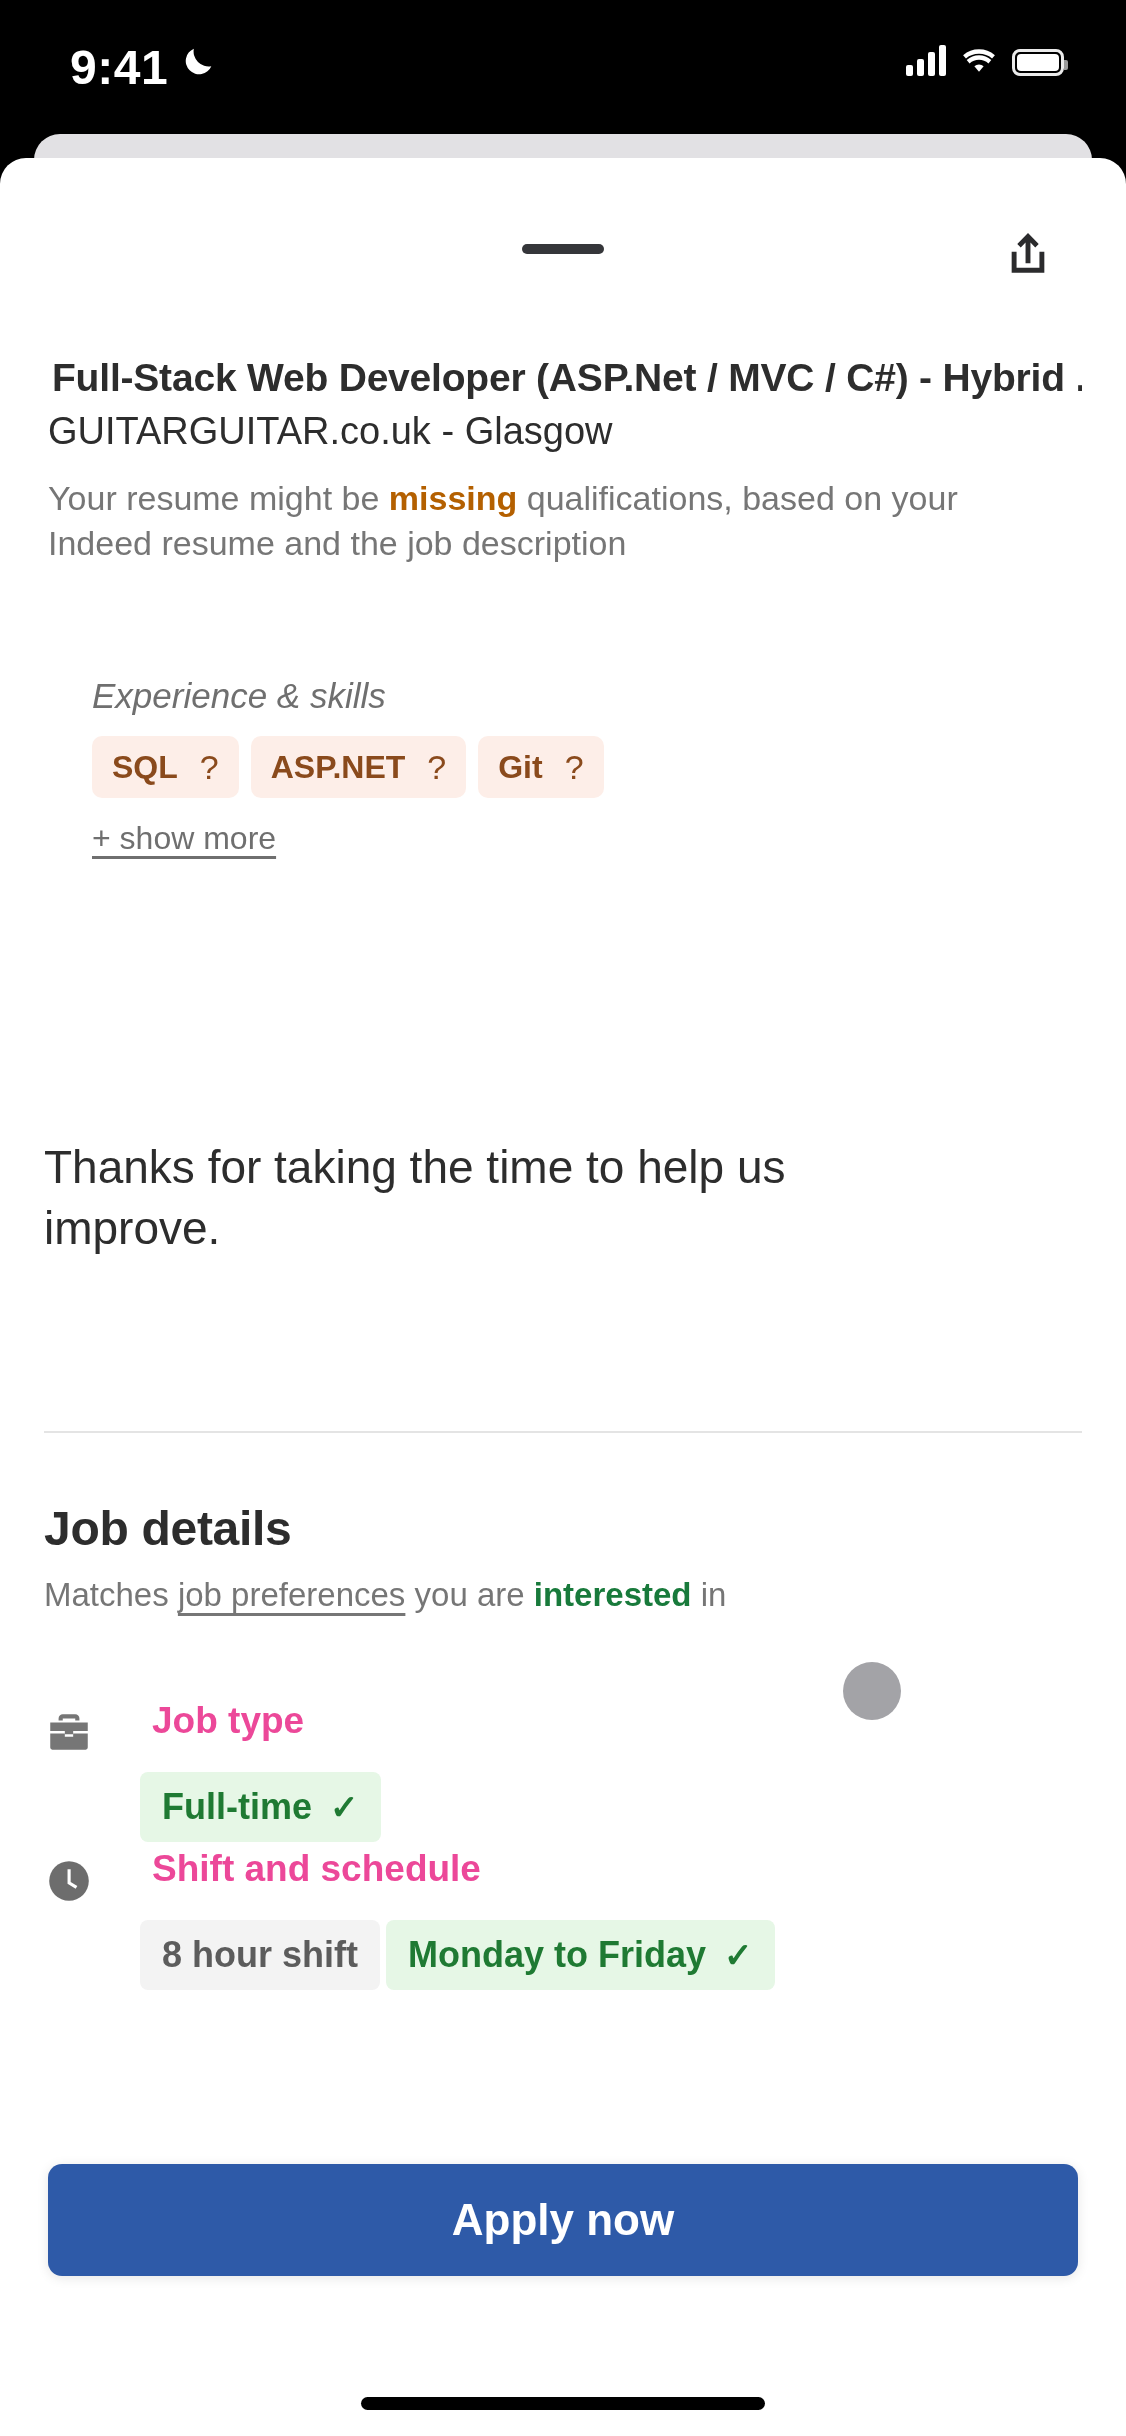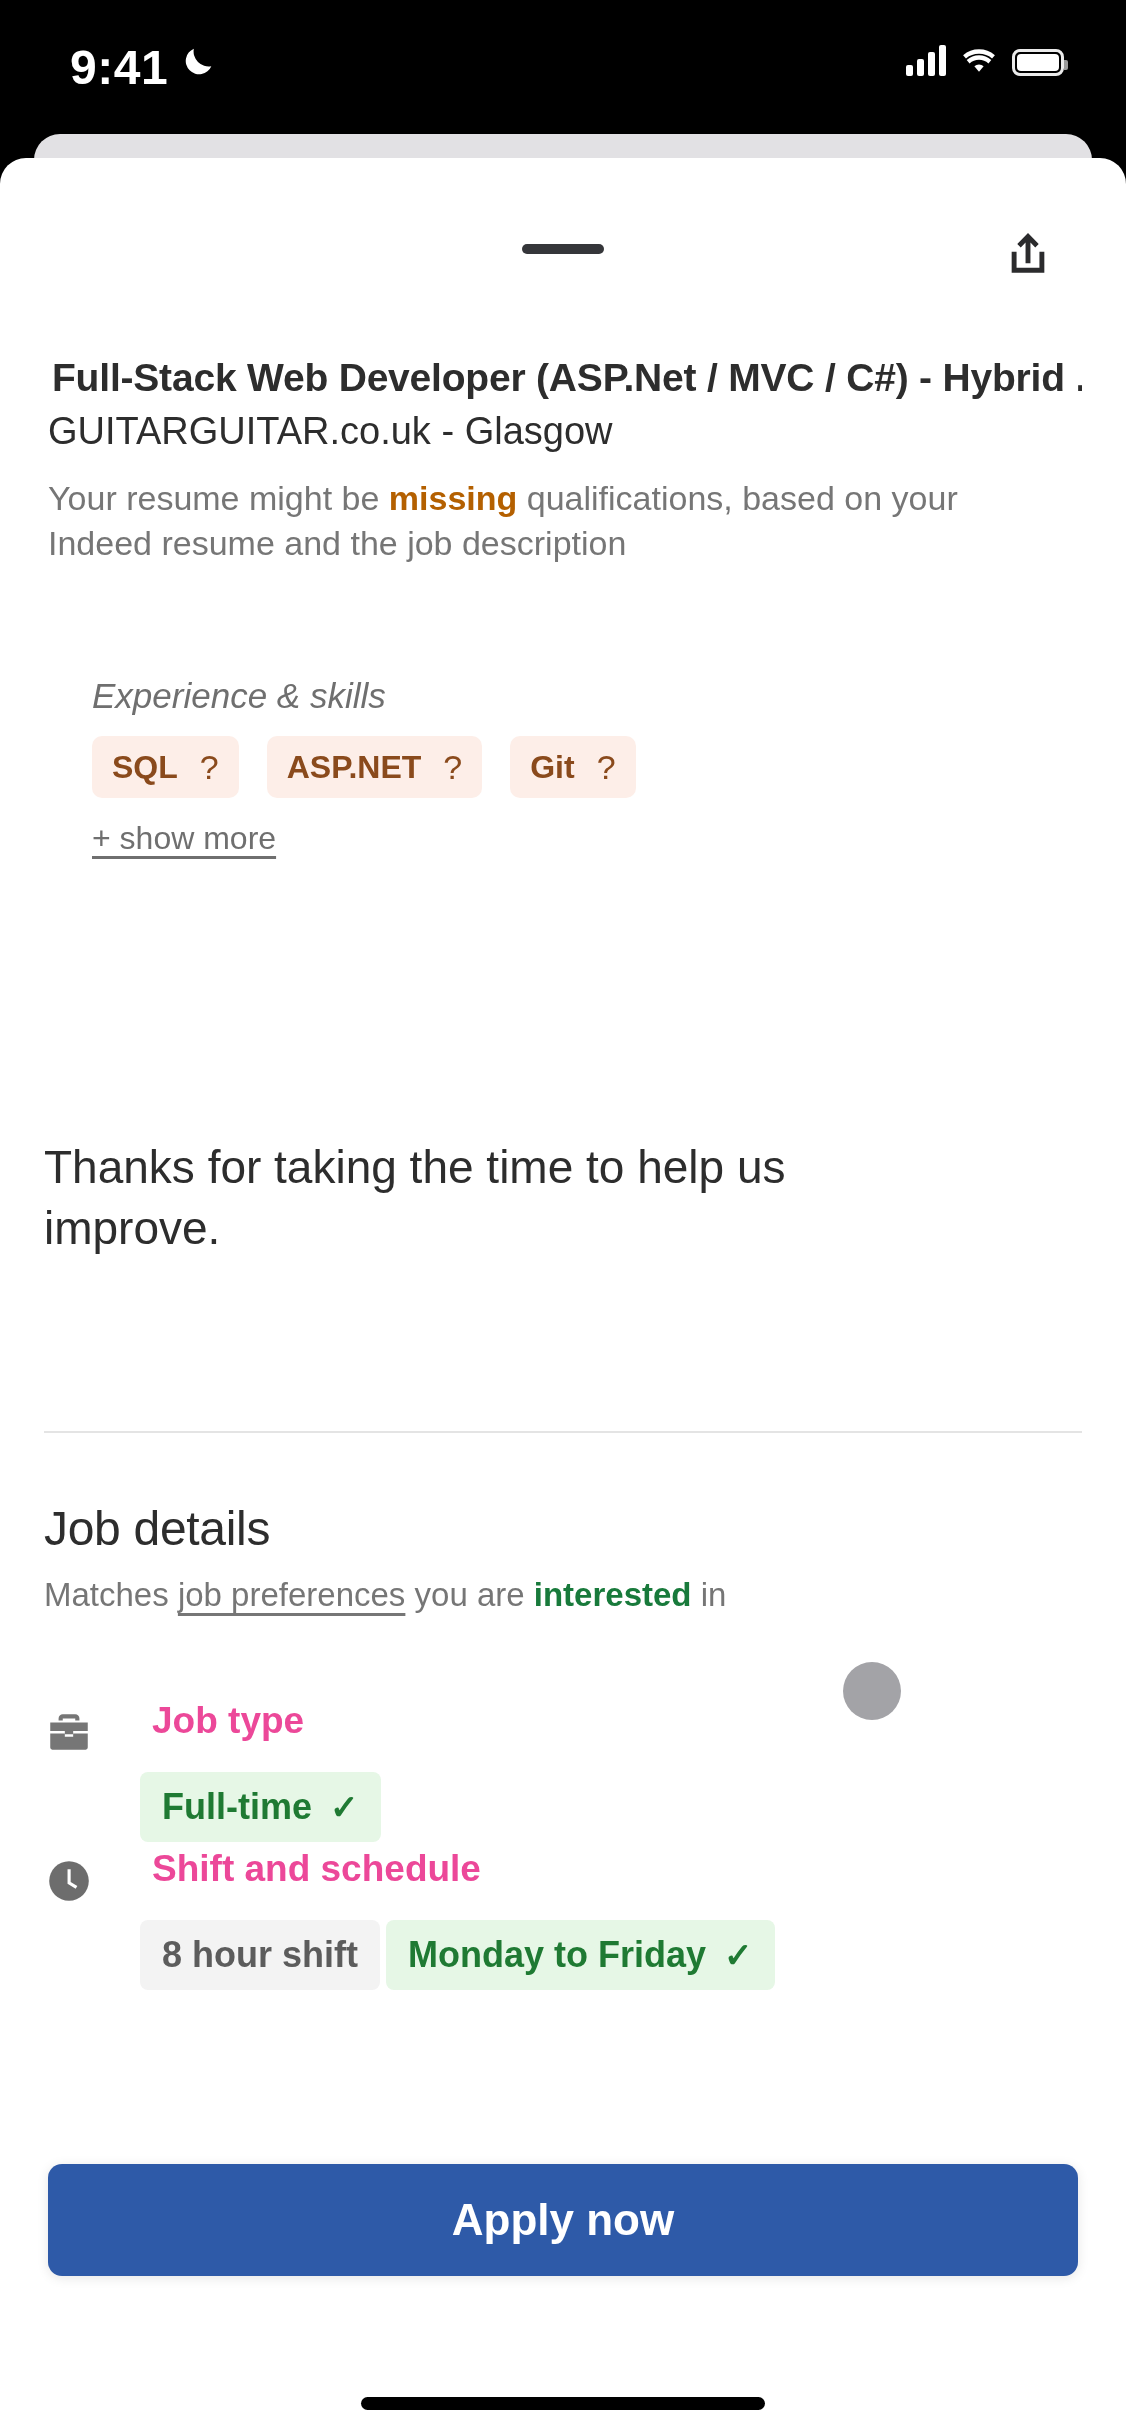"SQL" .chip-row { gap: 28px -> 12px }
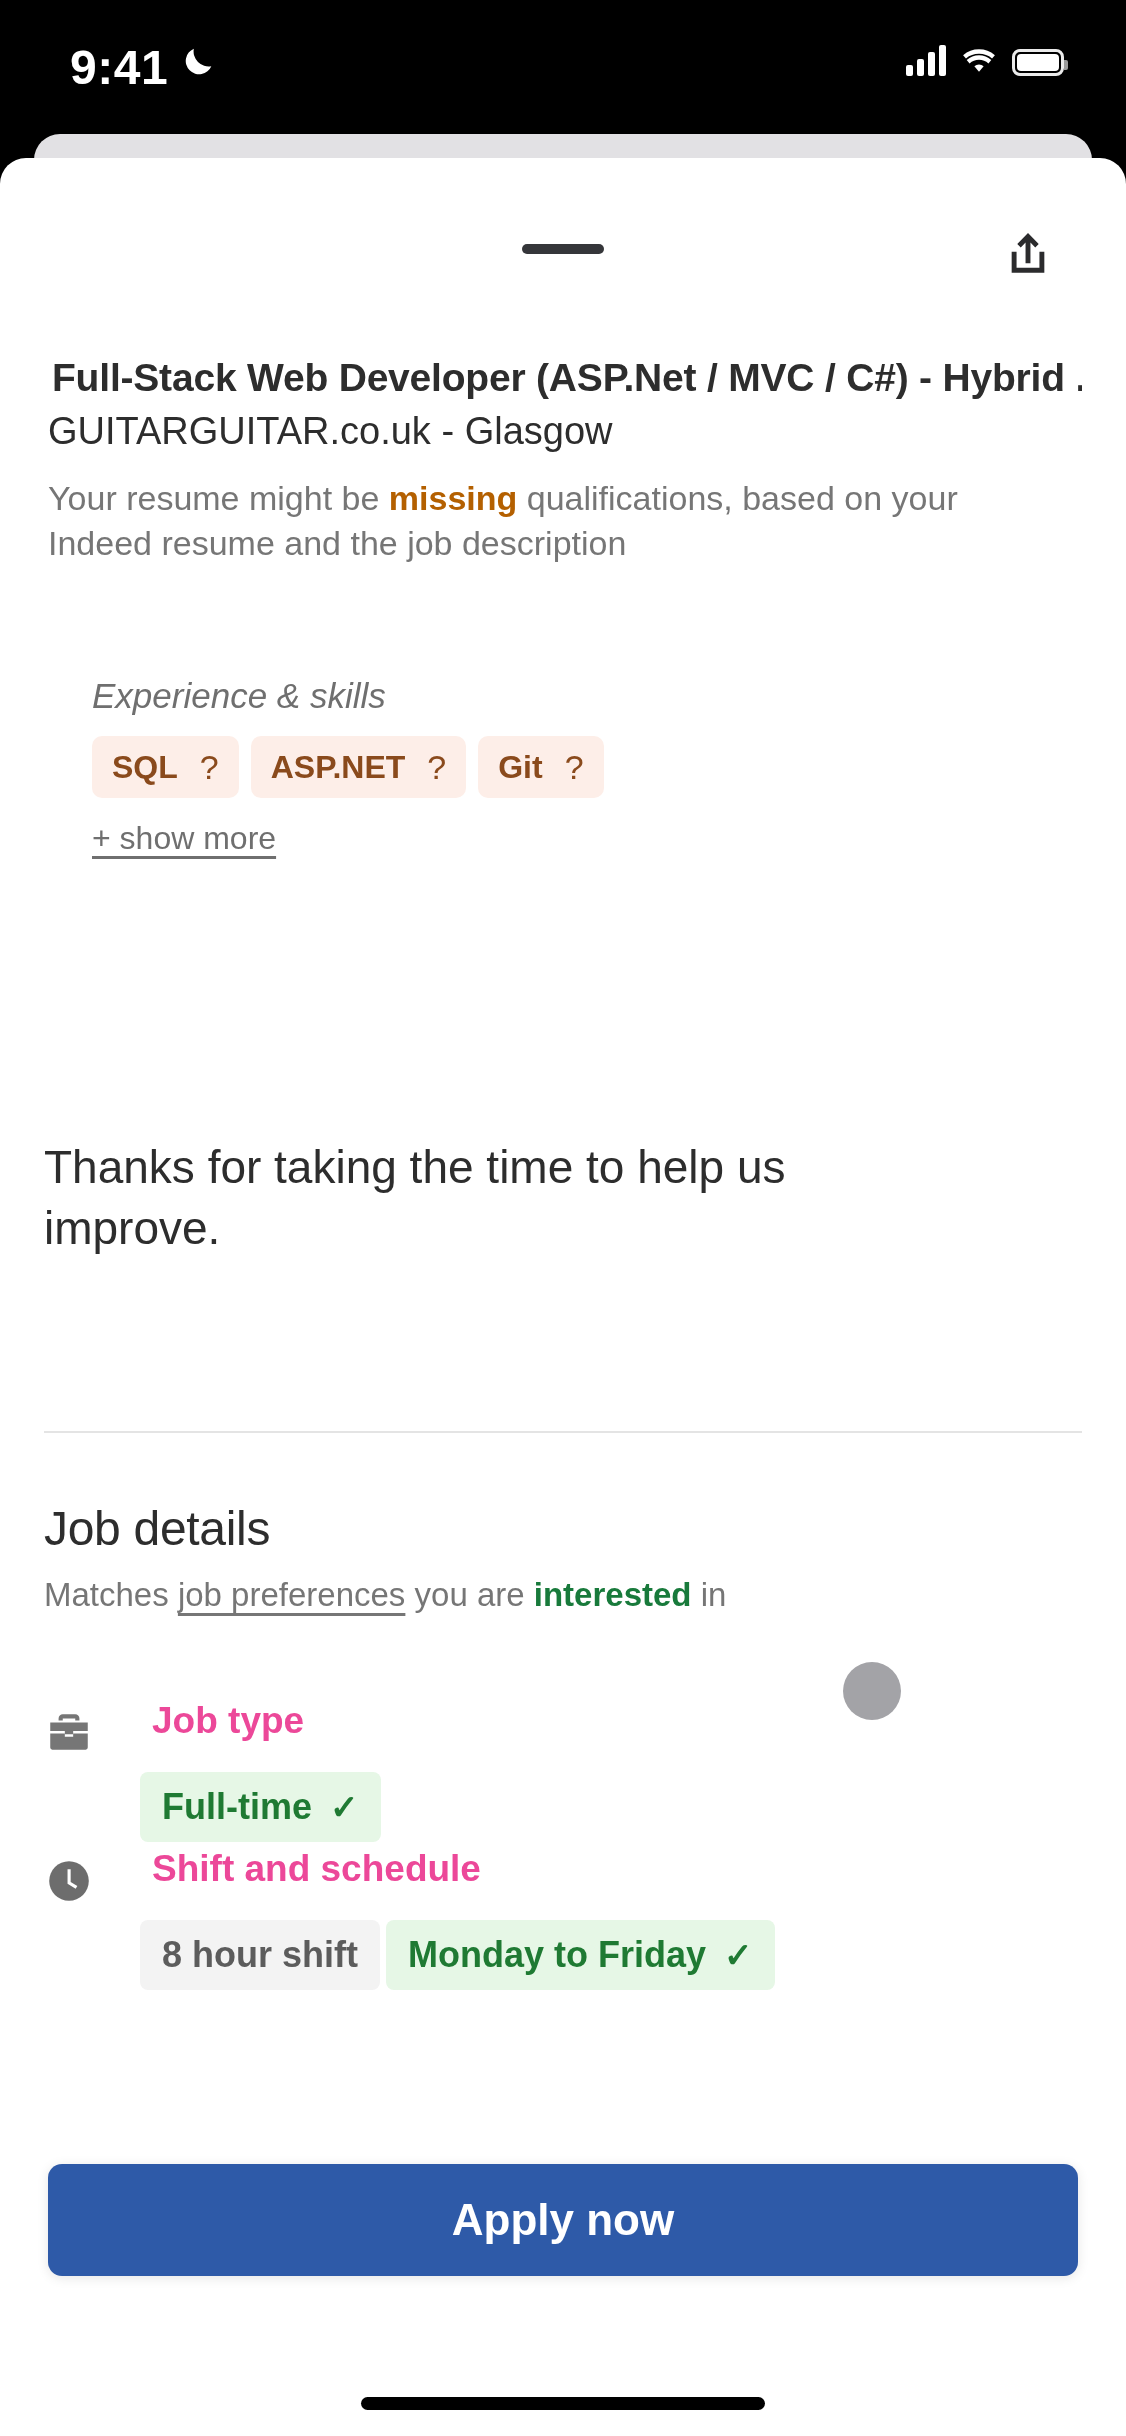"Job details" .jd-heading { font-weight: normal -> bold }
